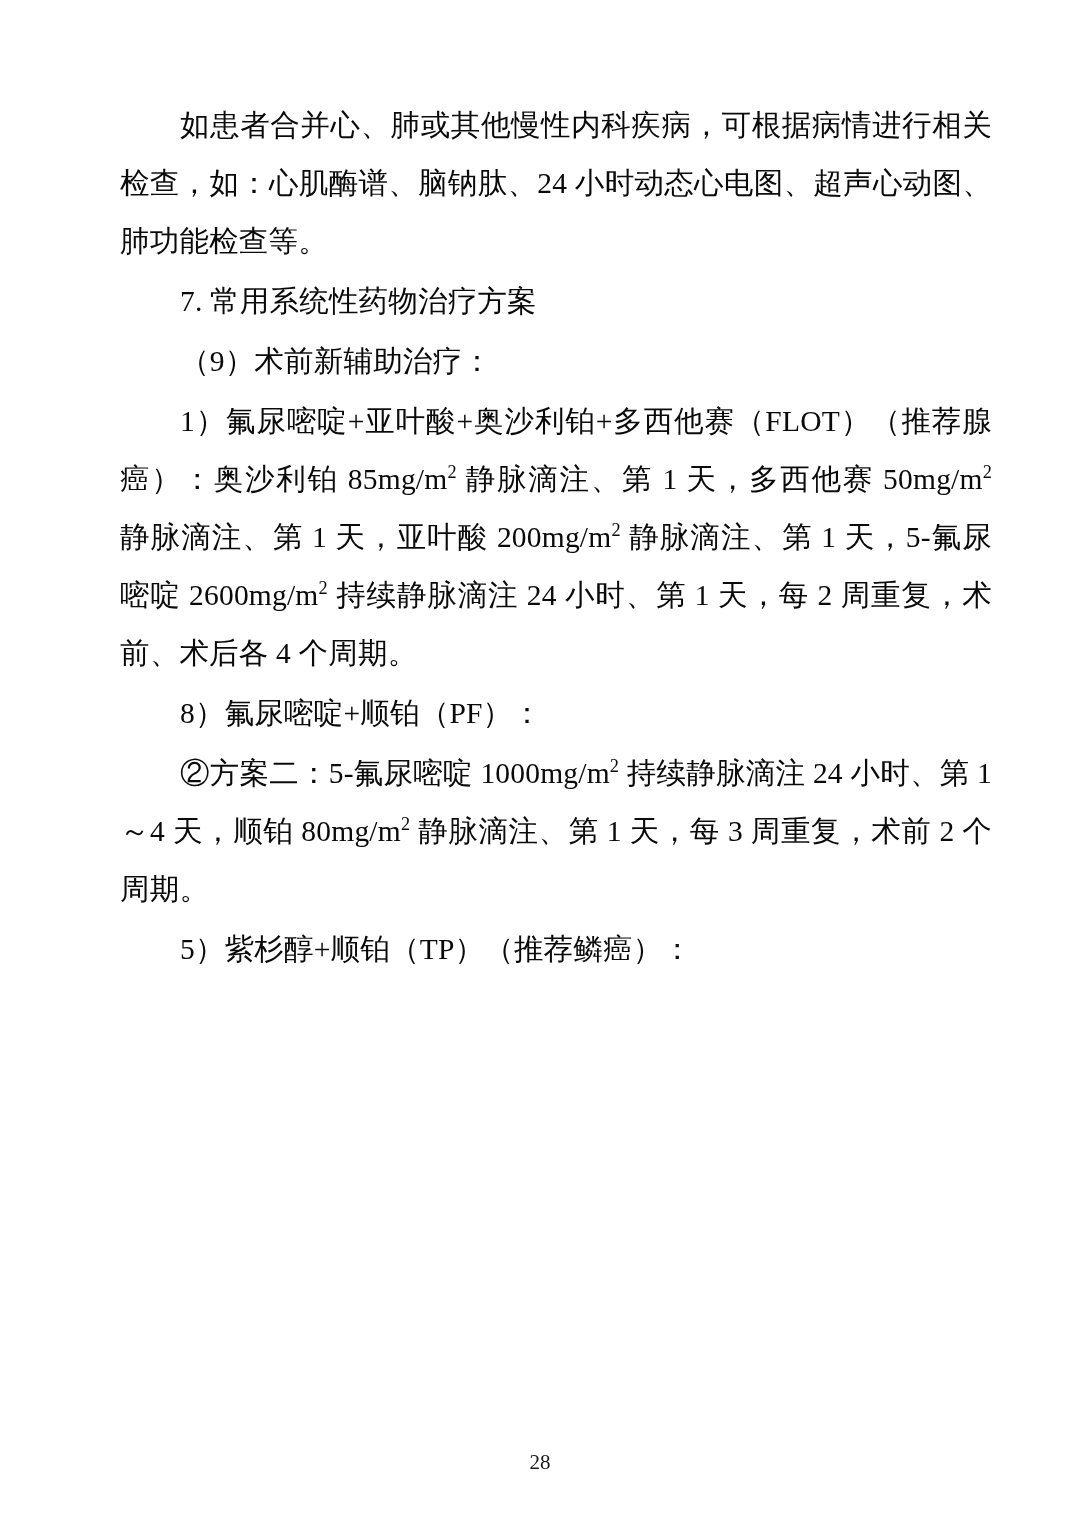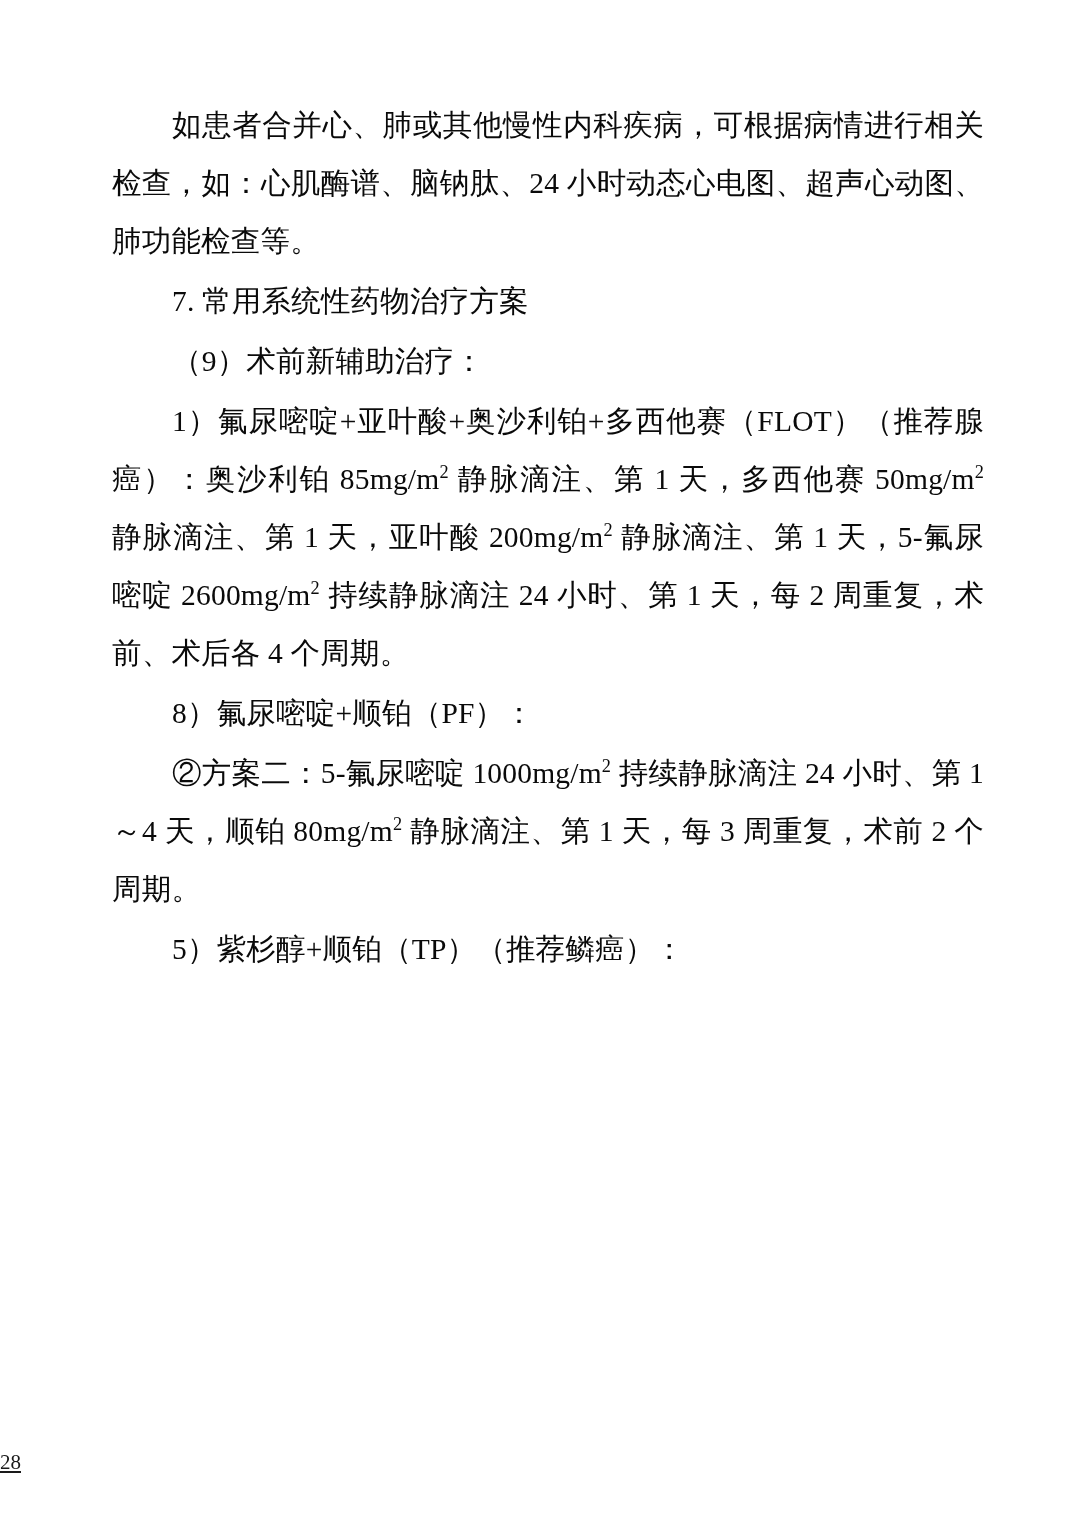"如患者合并心、肺或其他慢性内科疾病，可根据病情进行相关检查，如：心肌酶谱、脑钠肽" .content { left: 112px -> 120px }
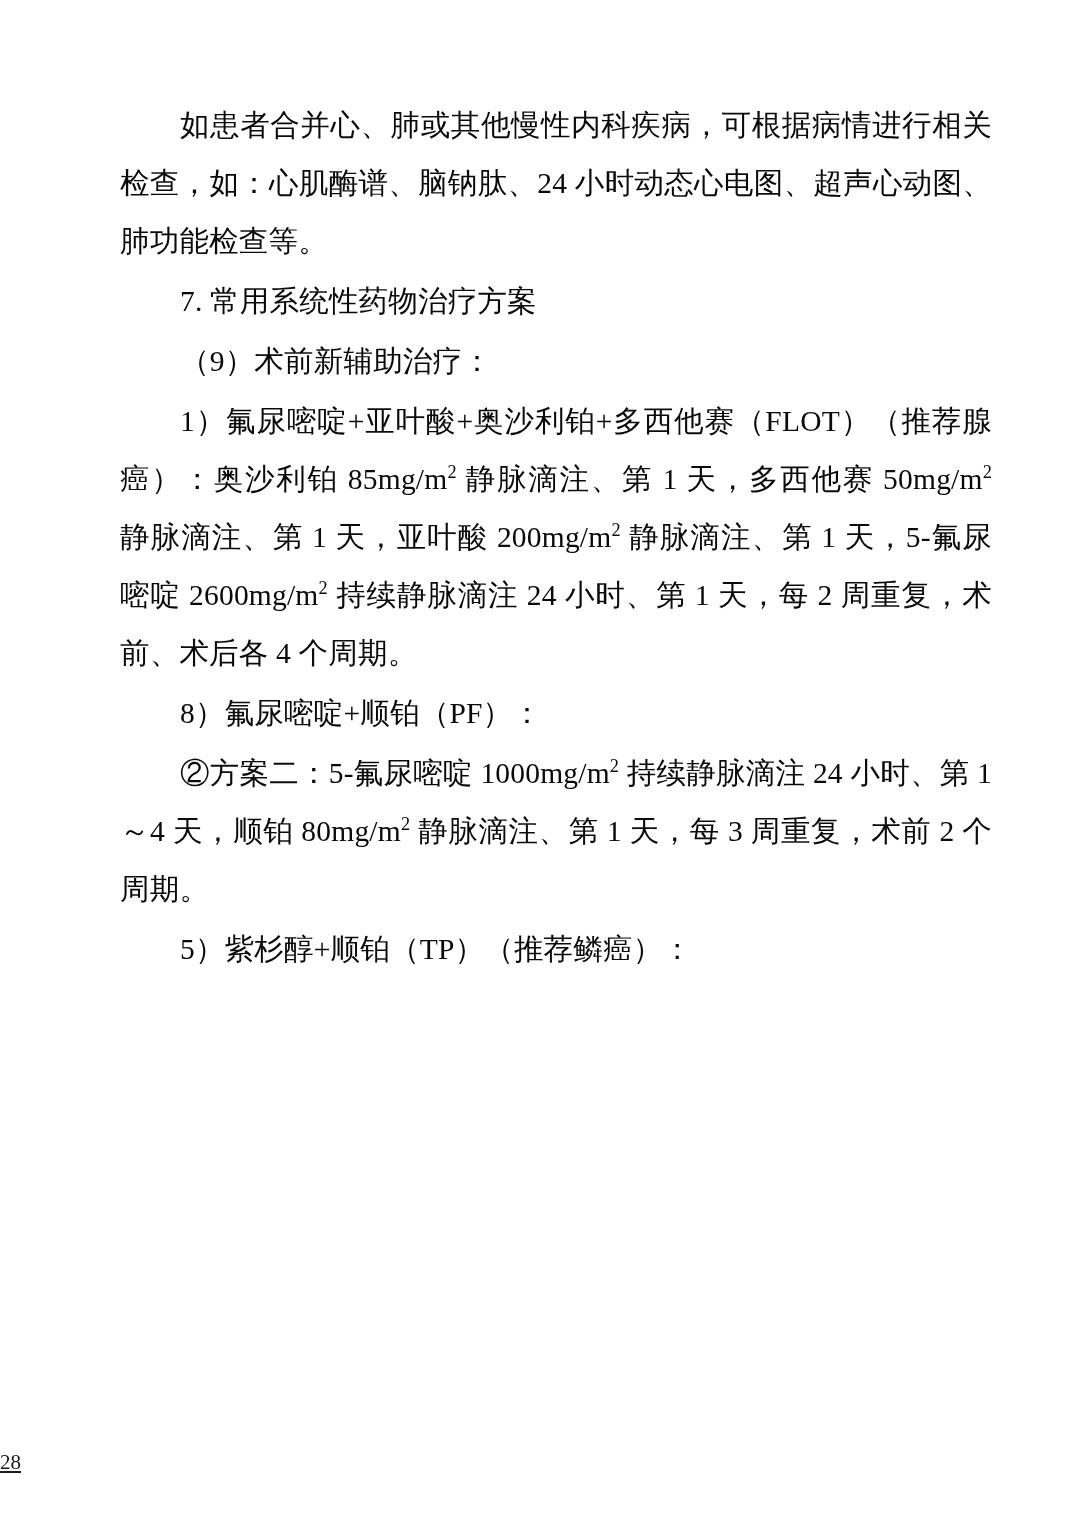"28" .page-number { text-align: none -> center; text-decoration: underline -> none }
